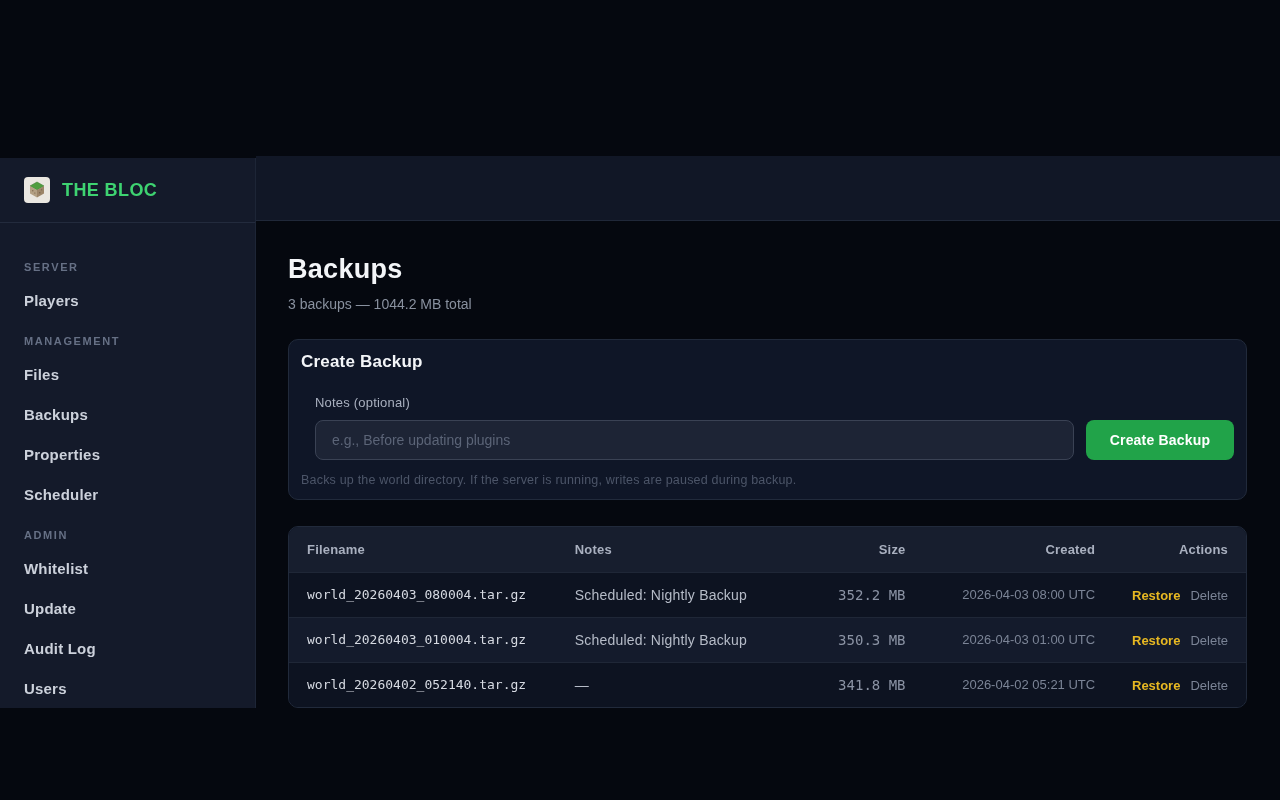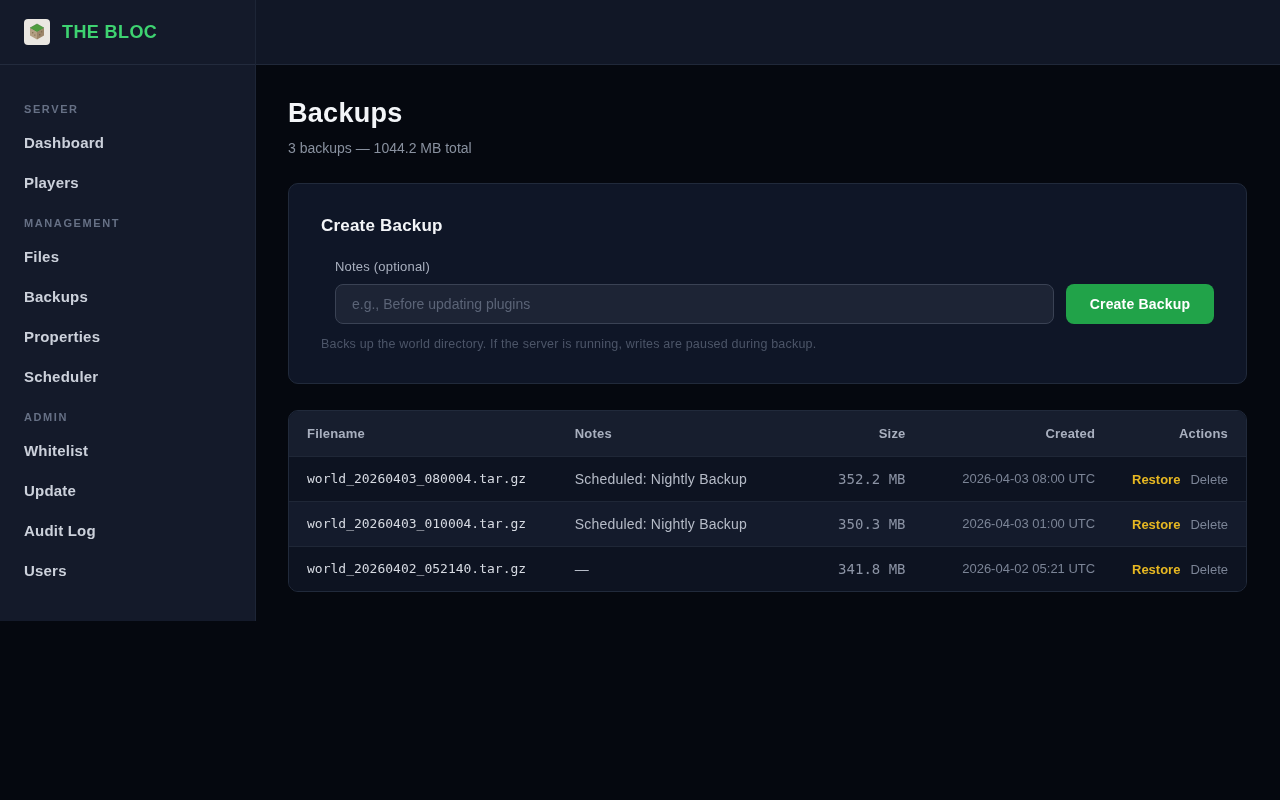"THE BLOC" .app { align-items: none -> flex-end; height: 621px -> 708px }
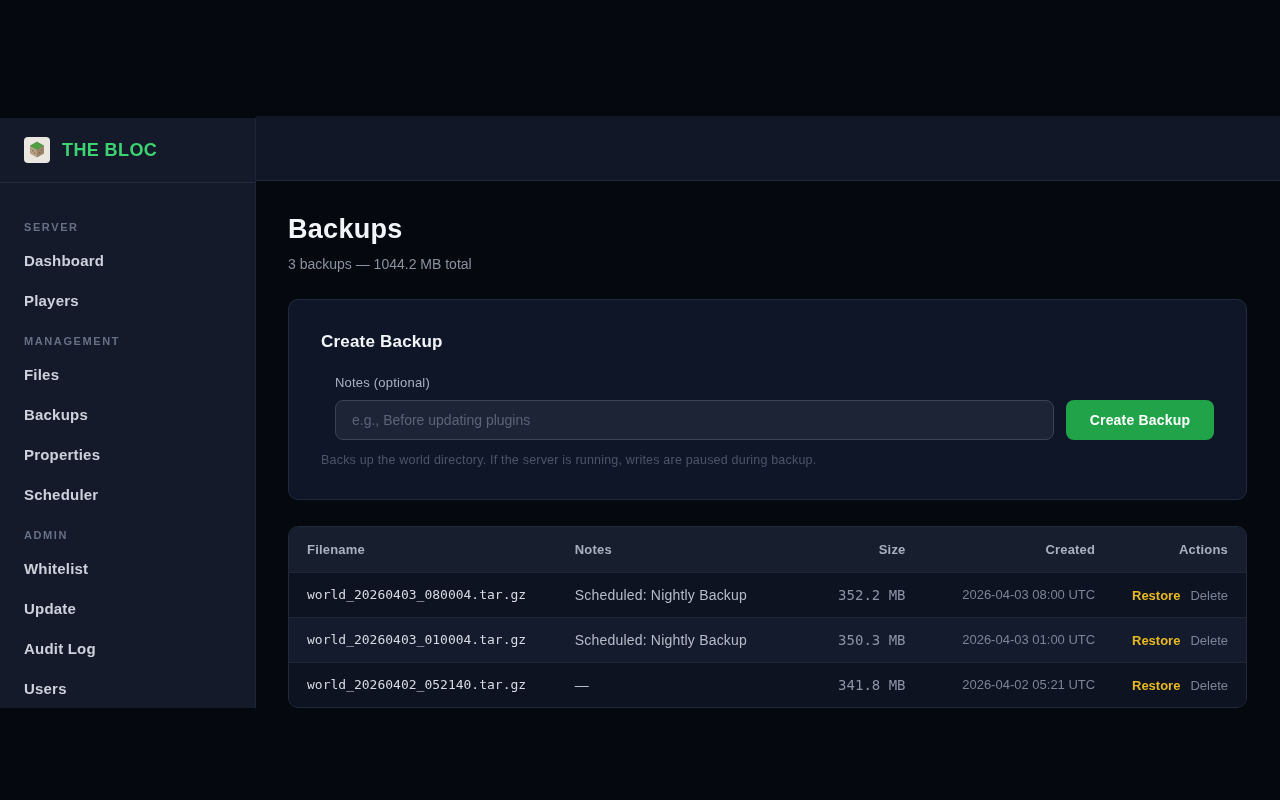"Dashboard" a.nav-item { html: <a>Dashboard</a> -> none }
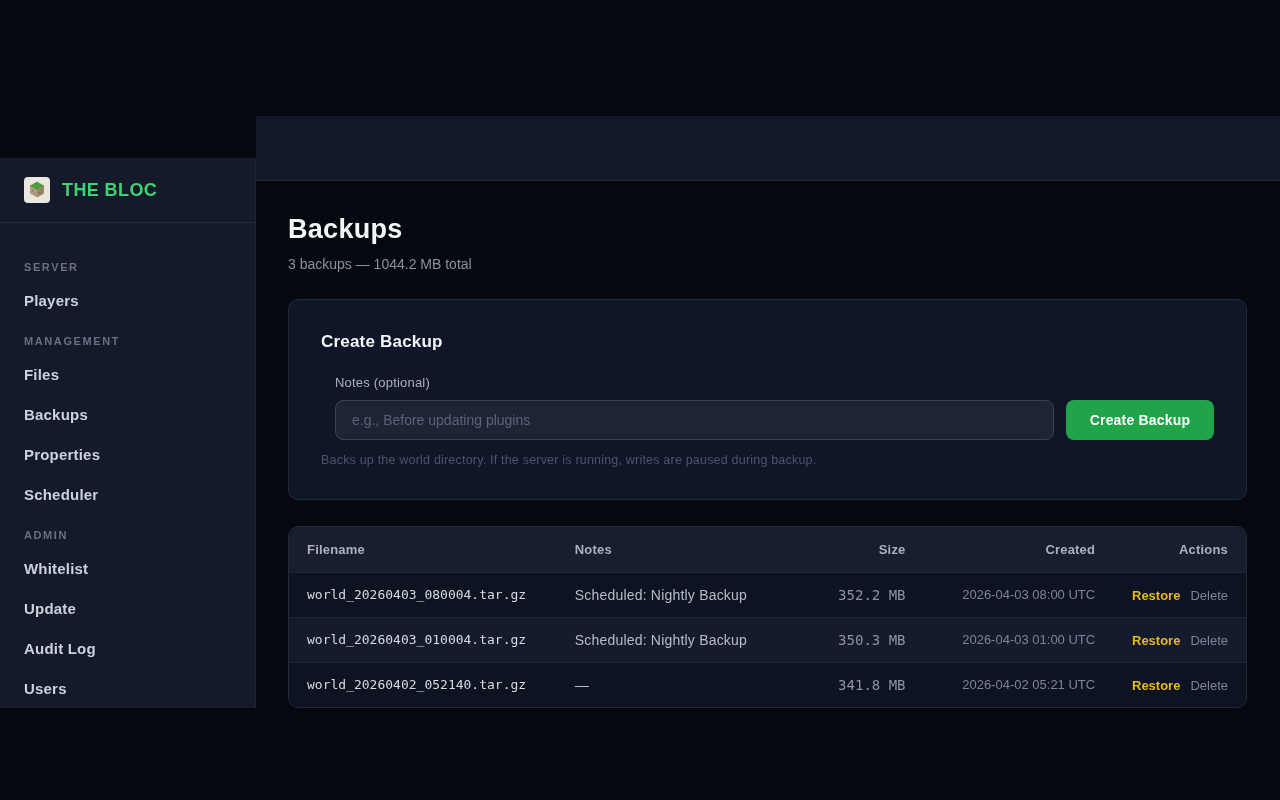"Create Backup" .card { padding: 32px -> 12px }
